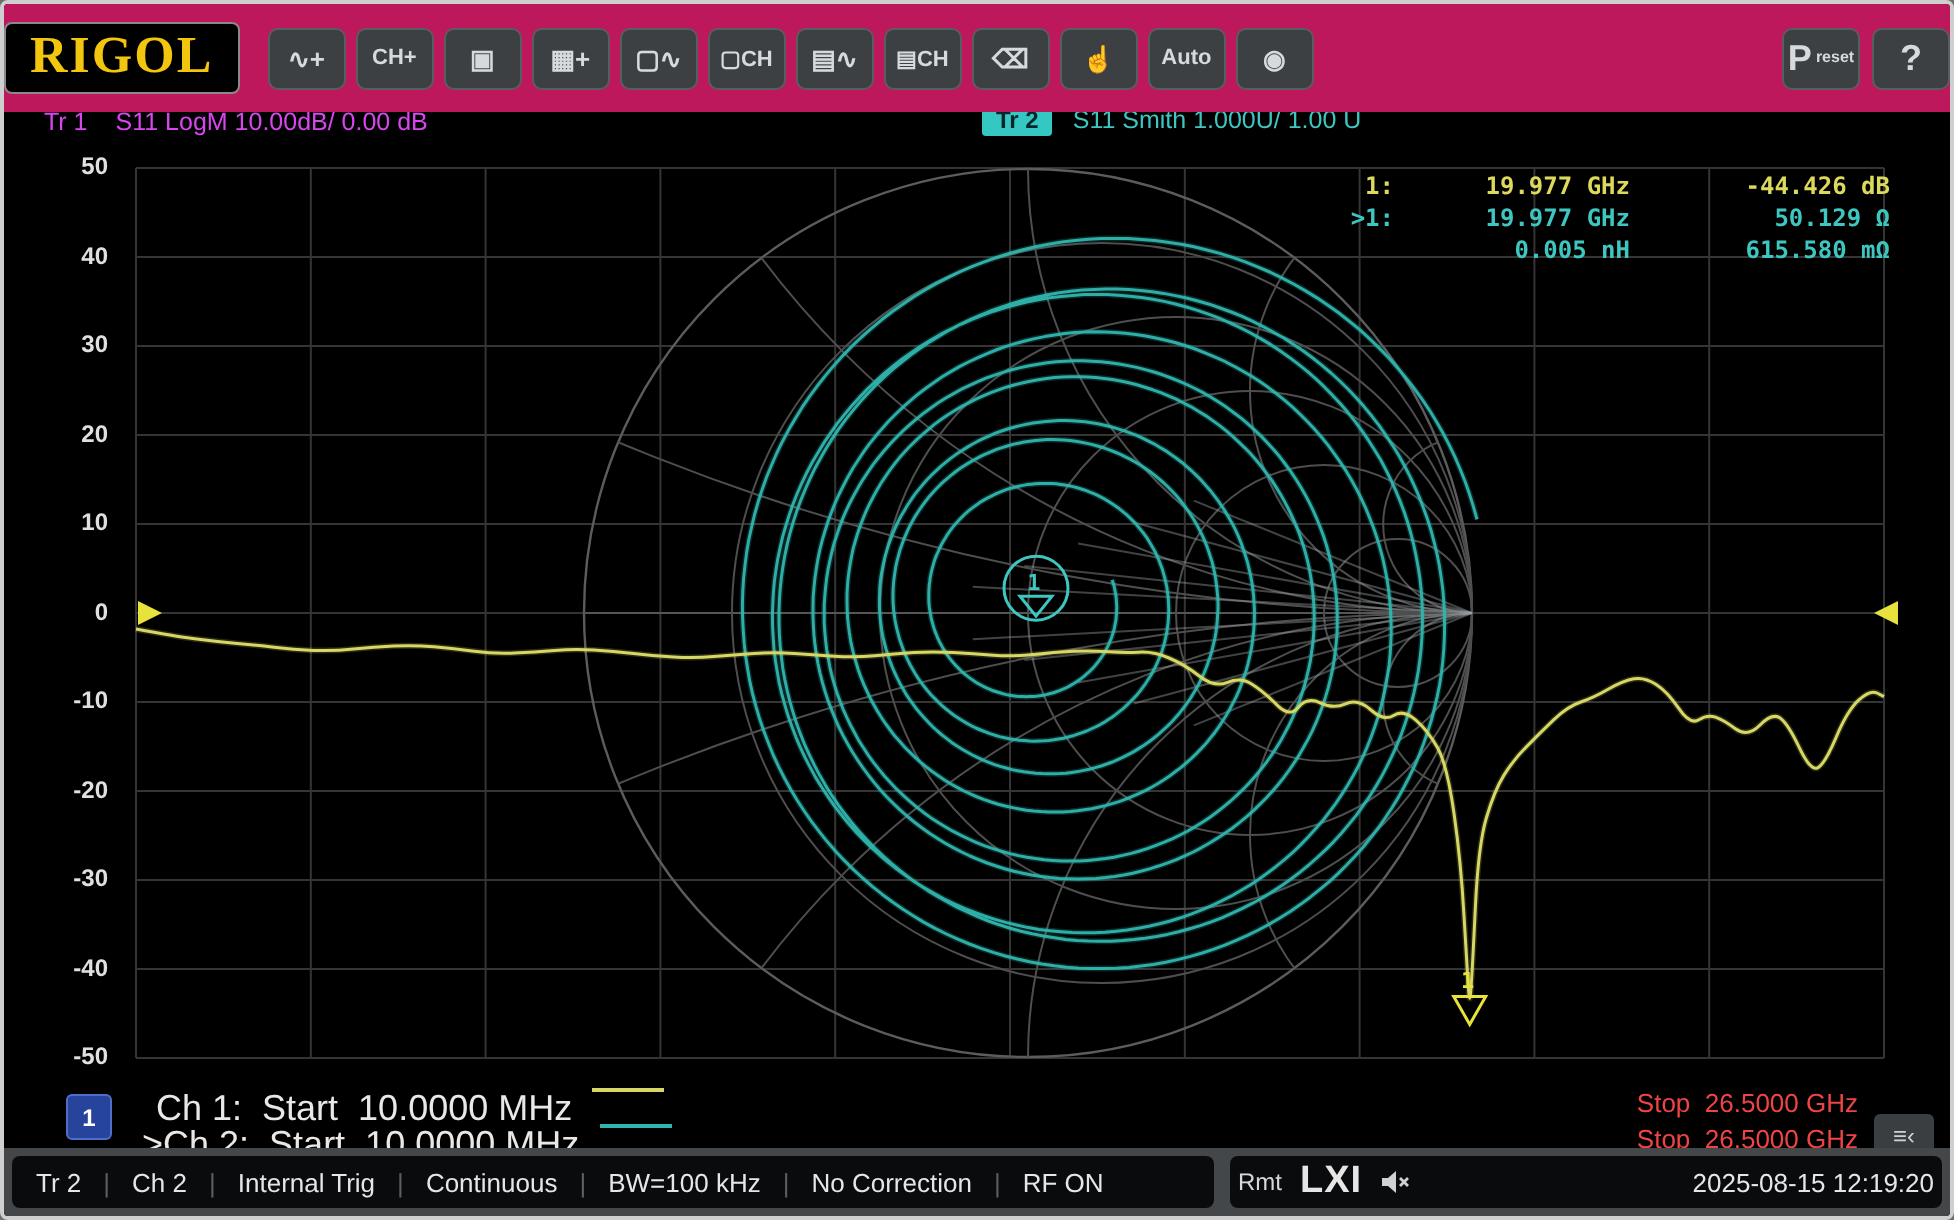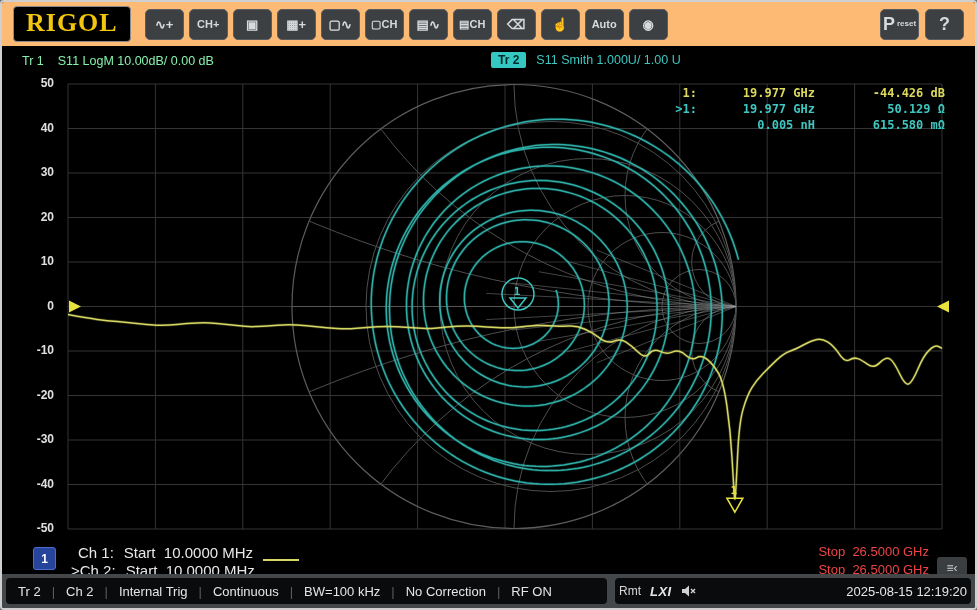"RIGOL" .toolbar { background: #fdba74 -> #be185d; height: 44px -> 54px; padding: 0 11px -> 0 0 }
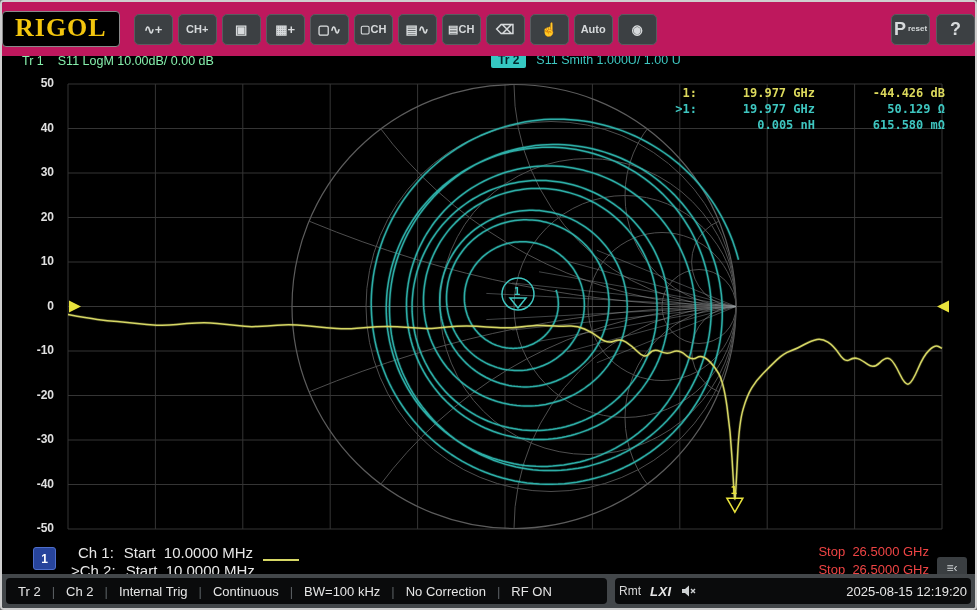"Tr 1" .tr1-line { color: #86efac -> #d946ef }
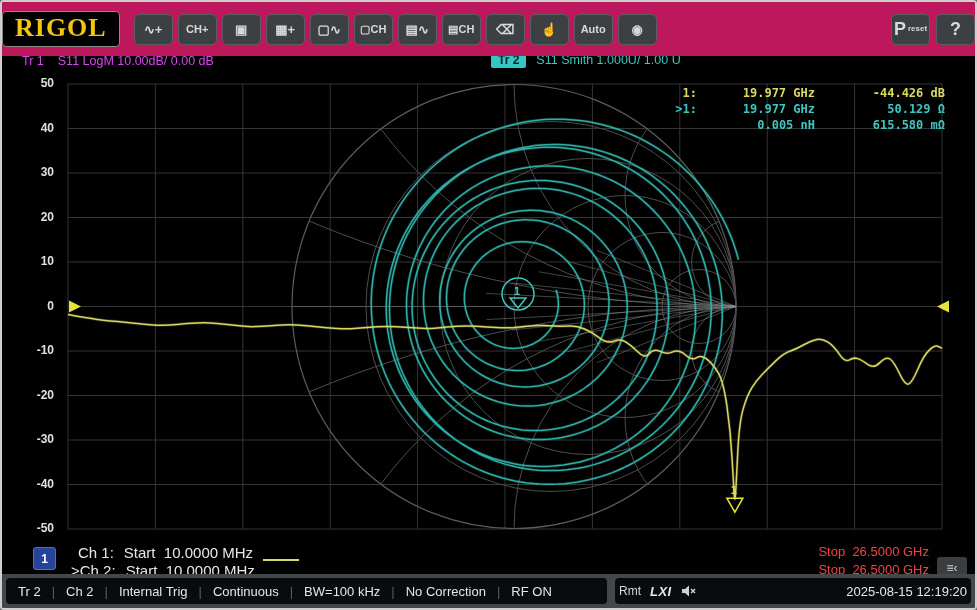"Ch 1:" .ch-row { align-items: flex-end -> flex-start; font-size: 15px -> 18px }
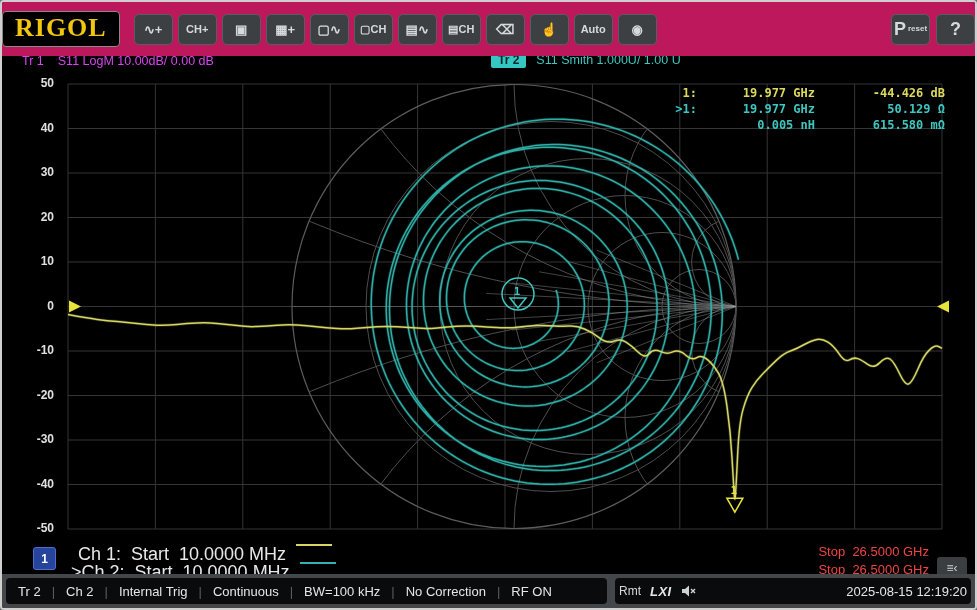"LXI" .lxi { font-size: 13px -> 19px; font-style: italic -> none }
